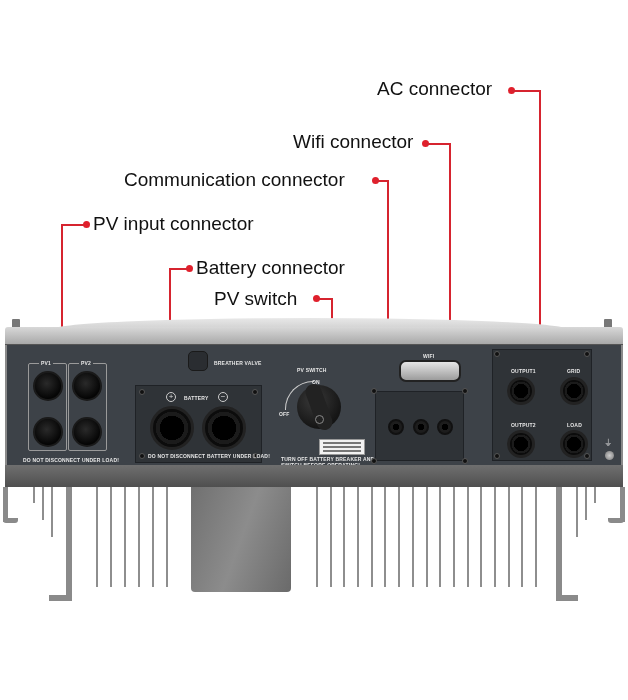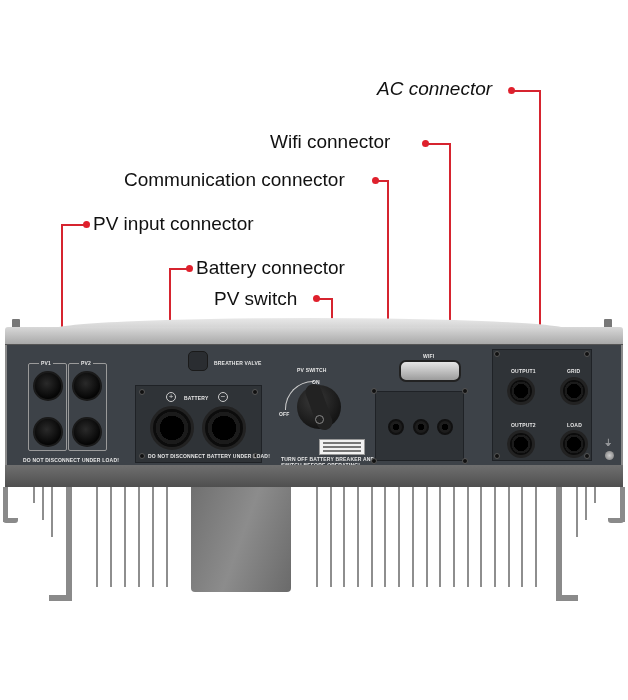"AC connector" div.label { font-style: italic -> none }
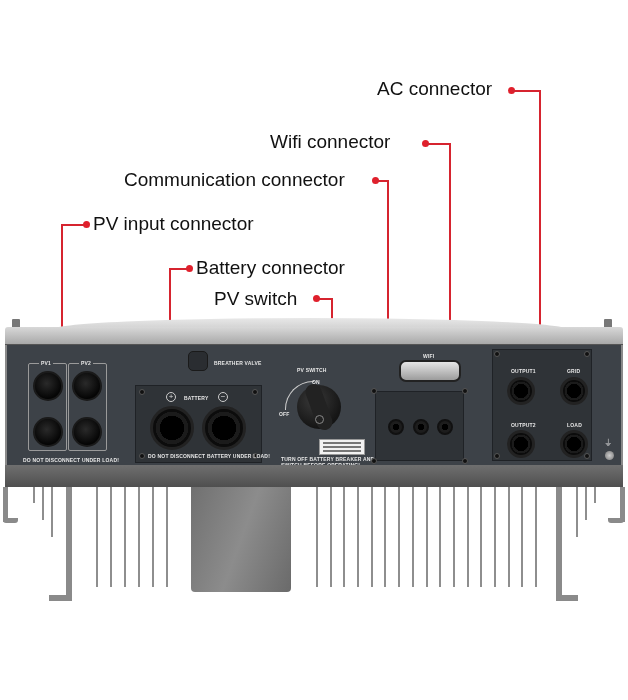"Wifi connector" div.label { left: 270px -> 293px }
